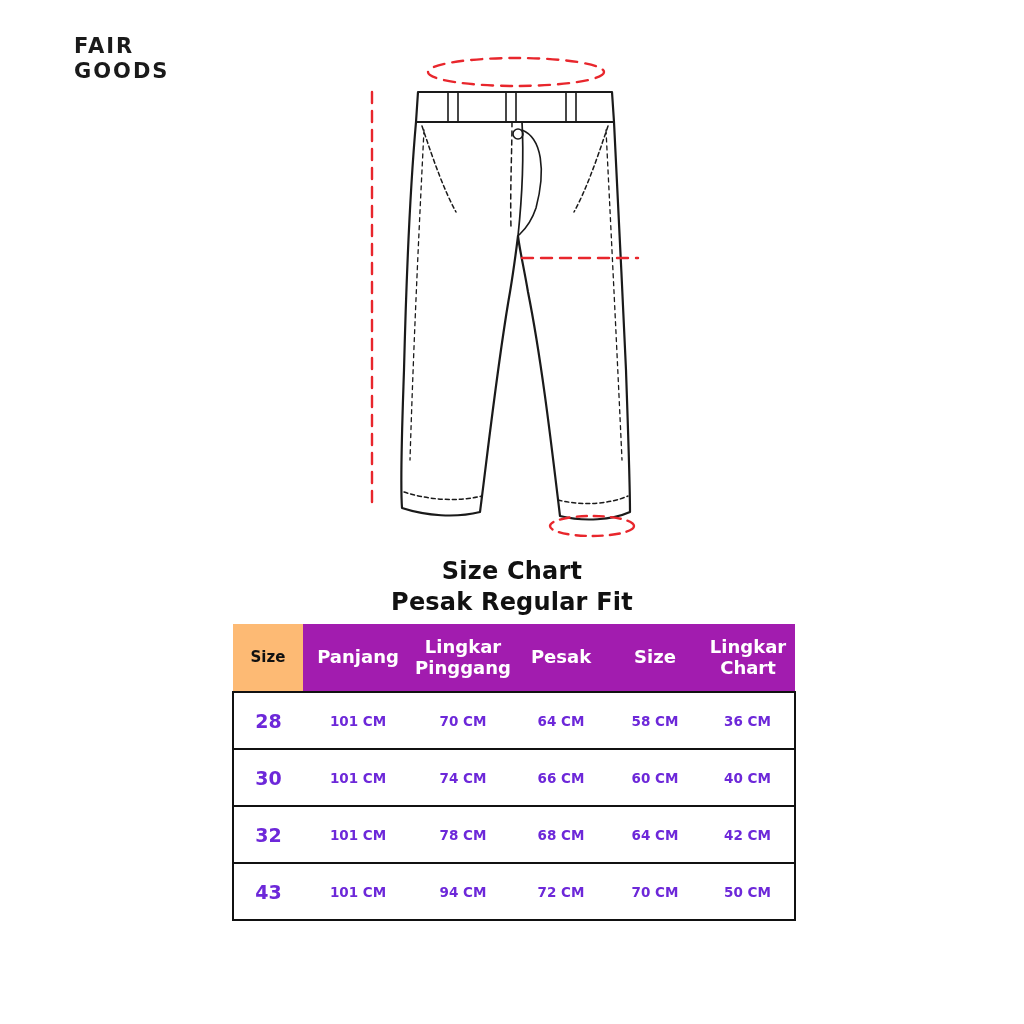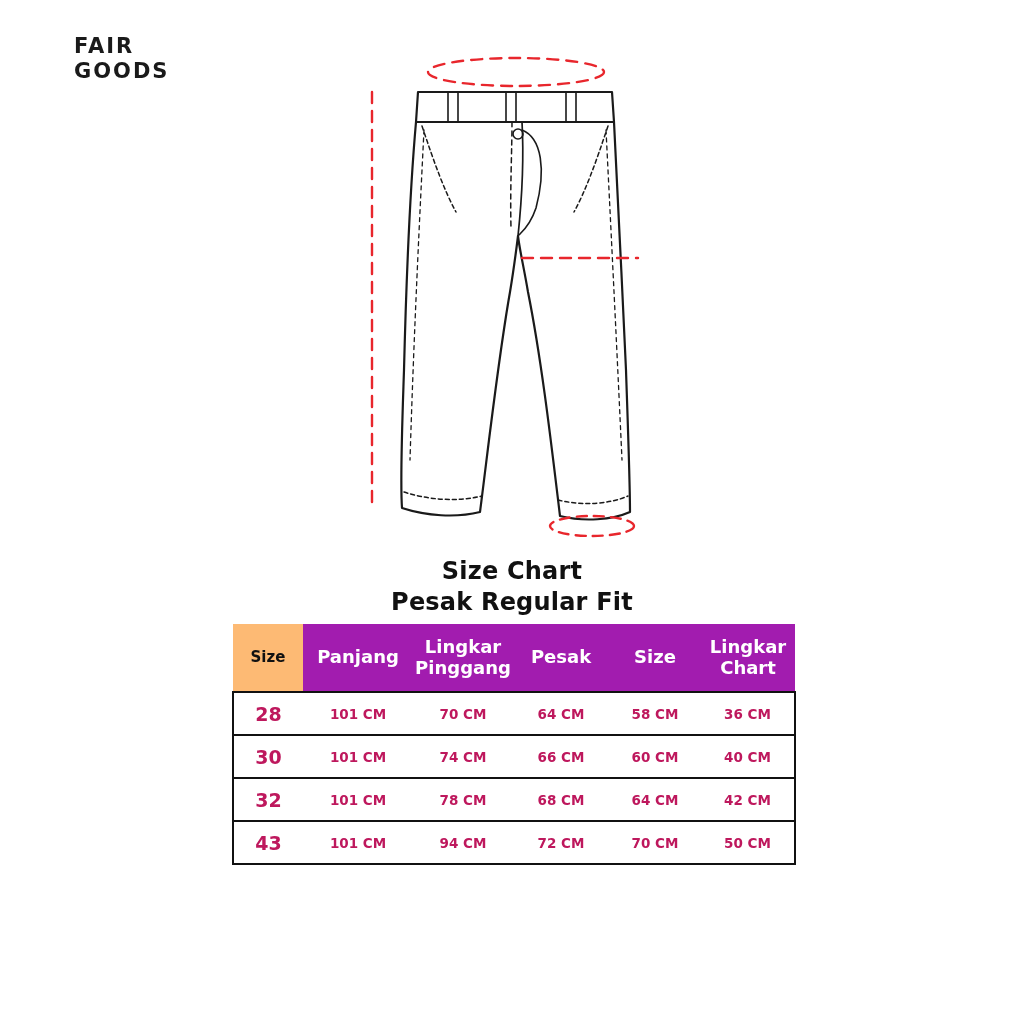"28" table.size-chart tbody td { color: #be185d -> #6d28d9; height: 43px -> 57px }
